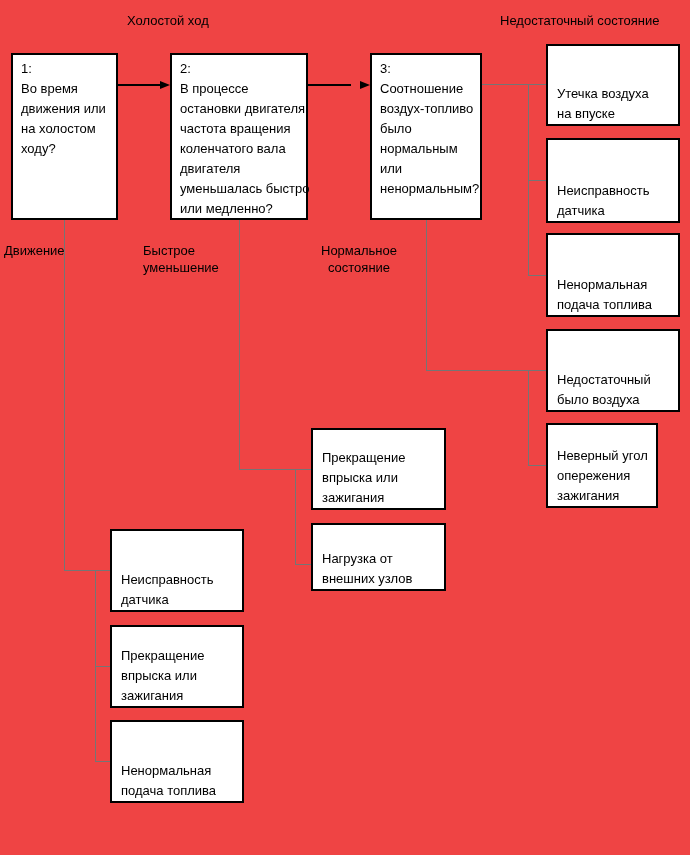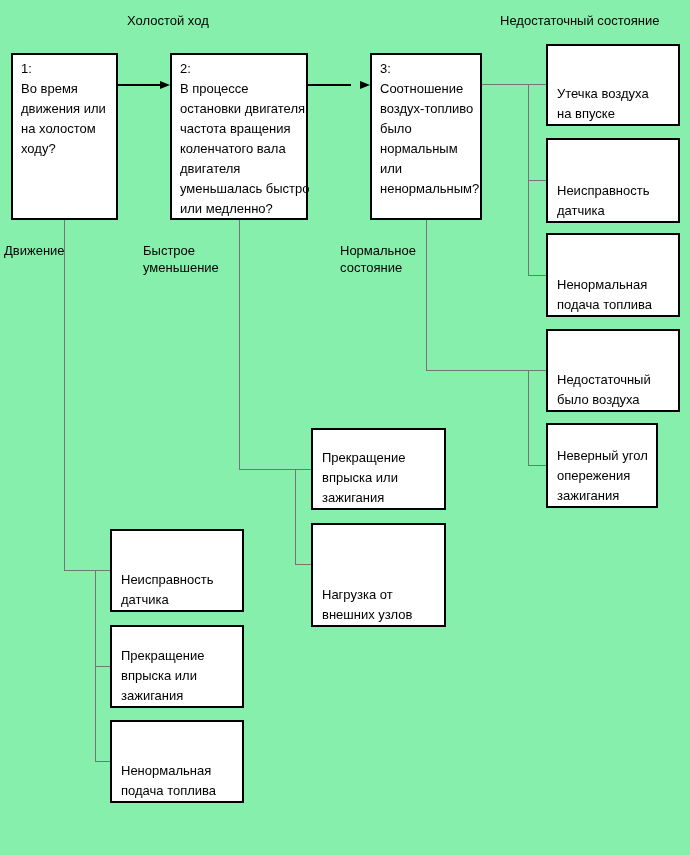"Холостой ход" .canvas { background: #86efac -> #ef4444 }
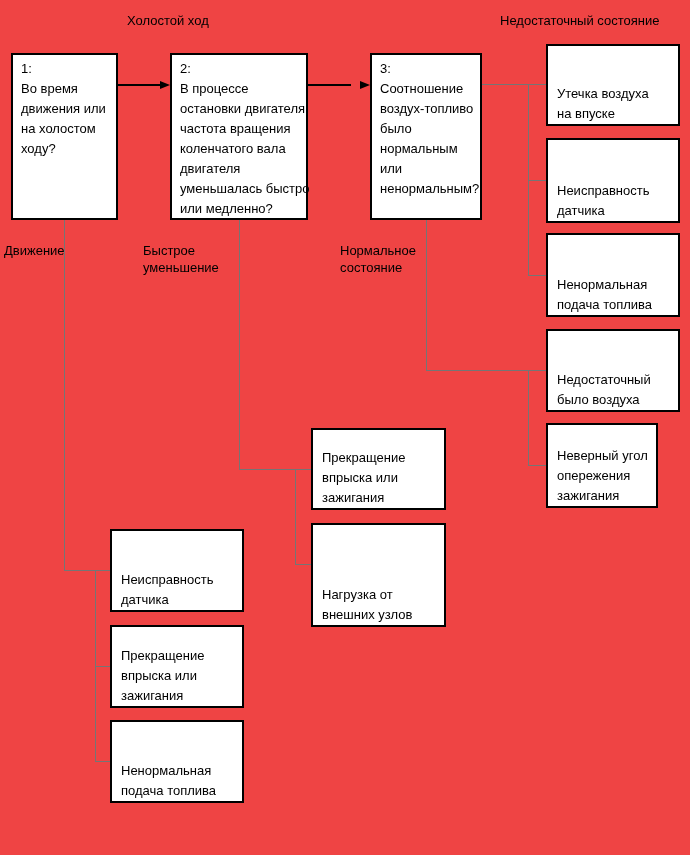"Нормальное" div.lbl { left: 340px -> 321px; text-align: none -> center }
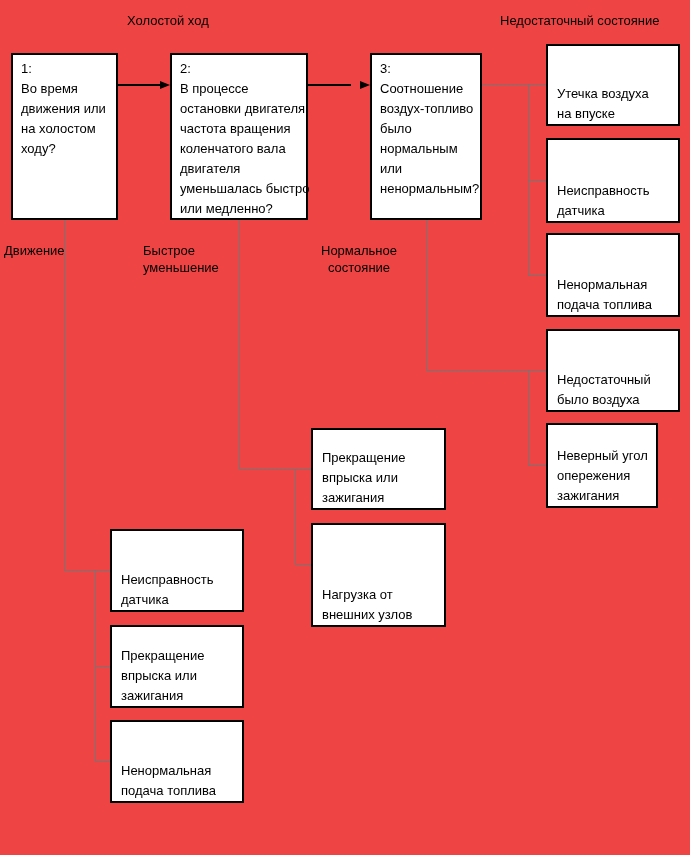"Нагрузка от" div.box { height: 104px -> 68px }
